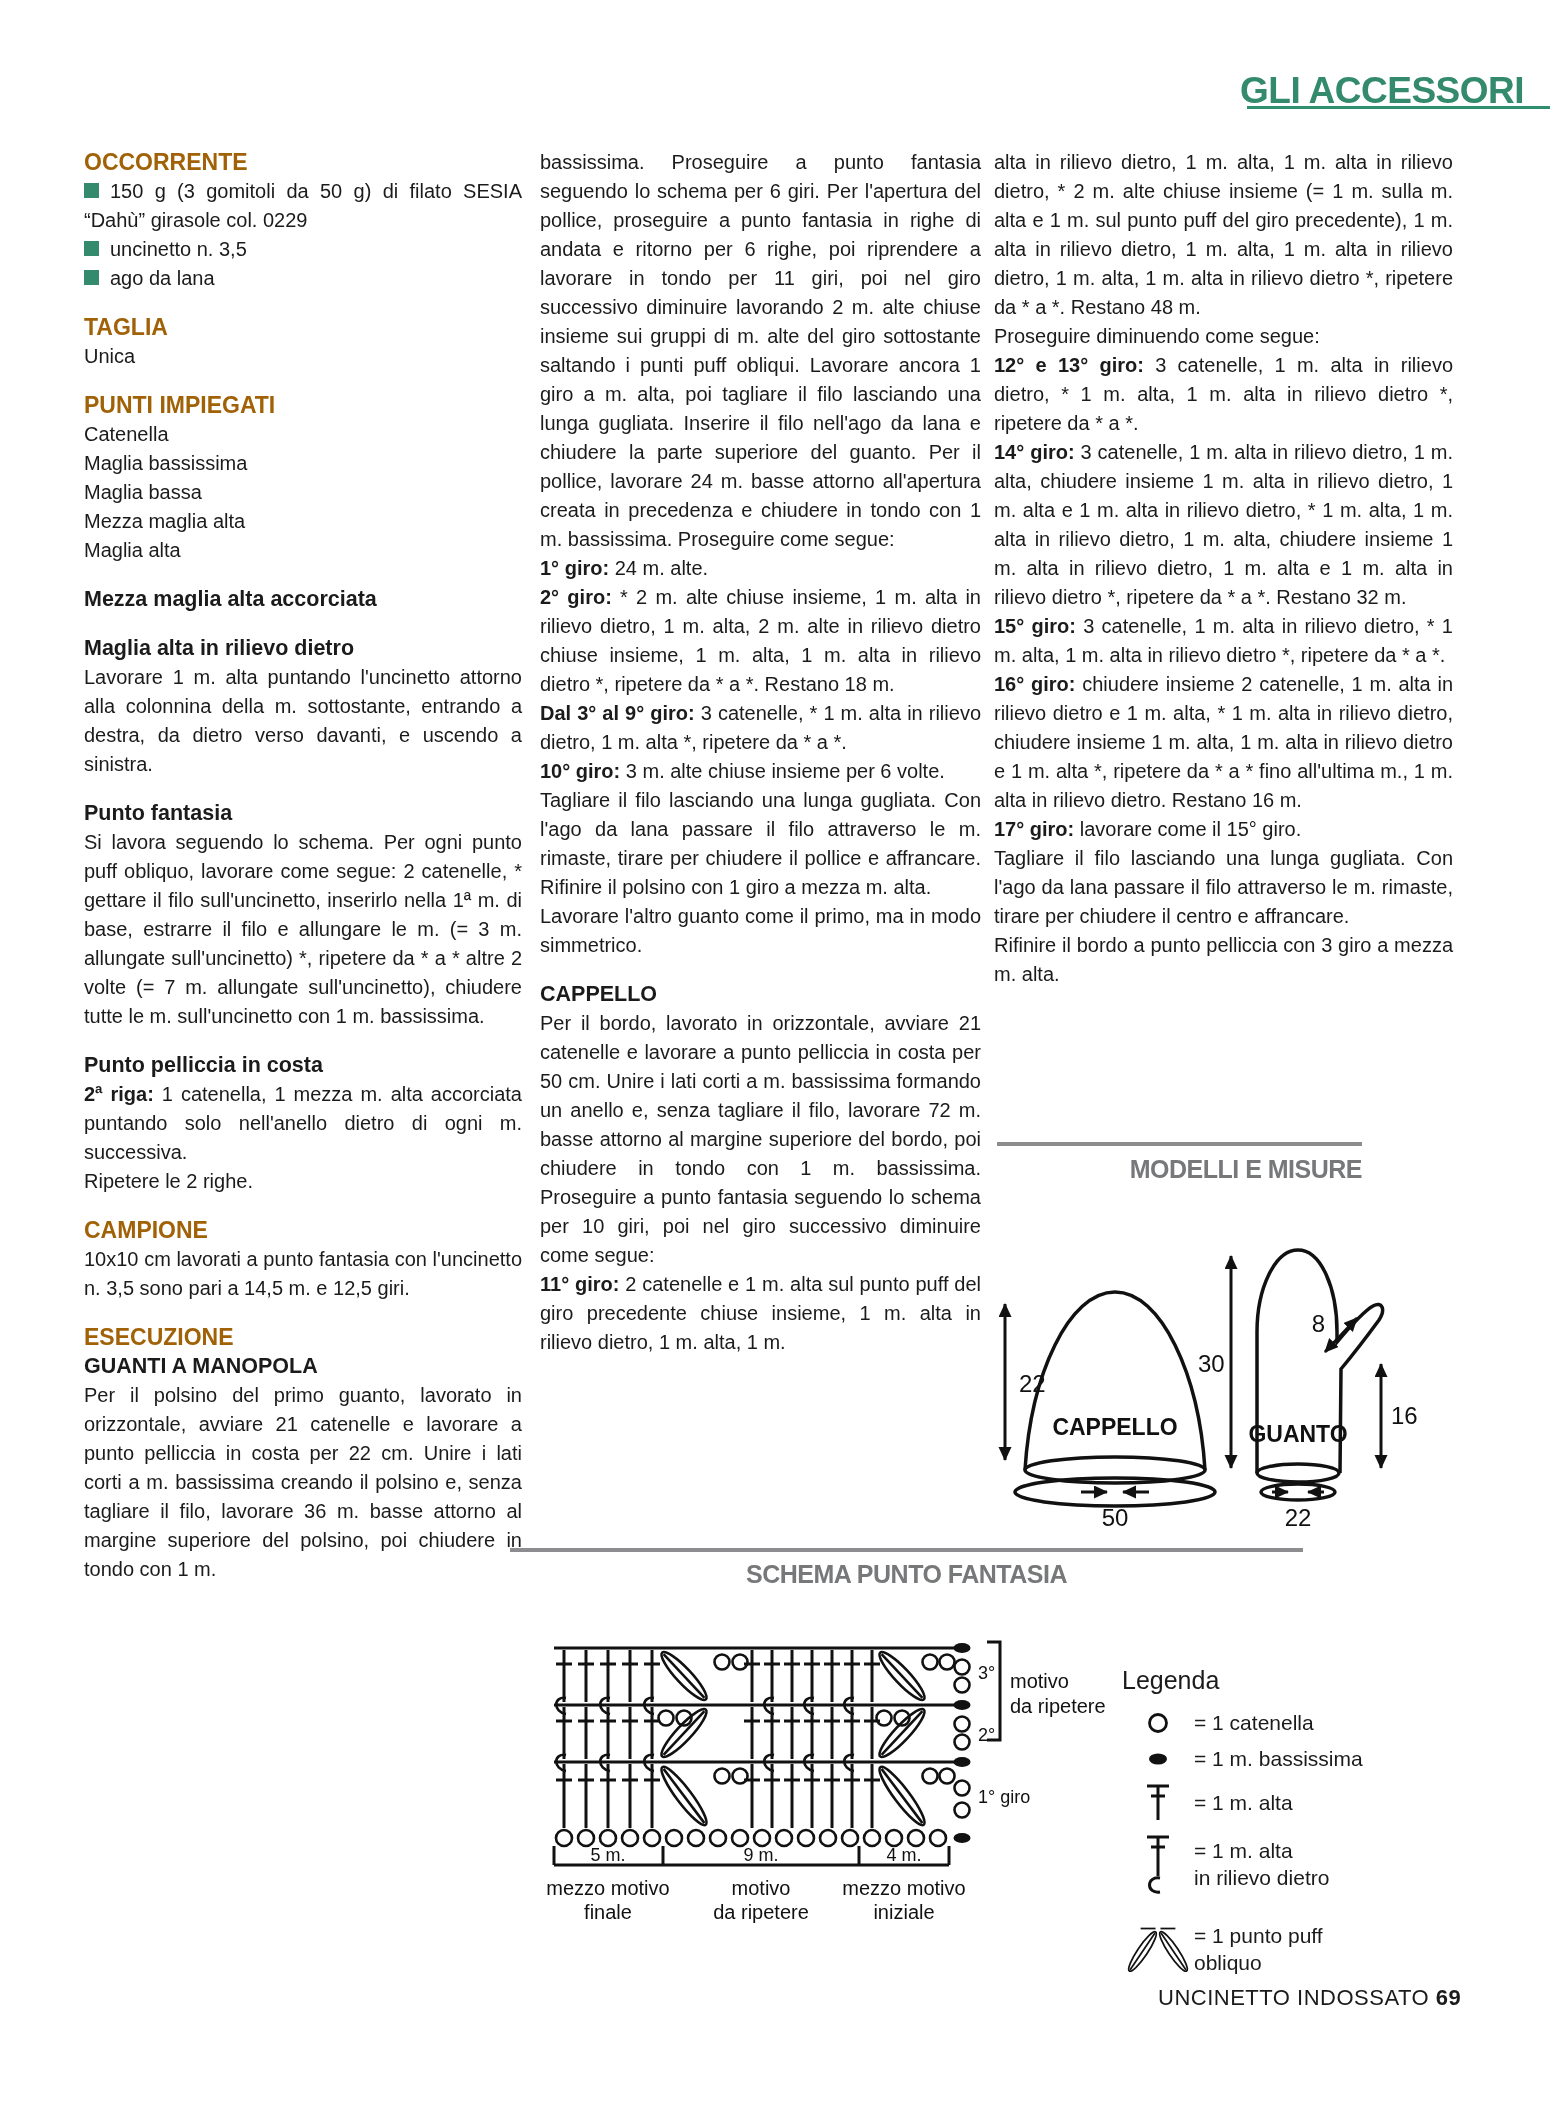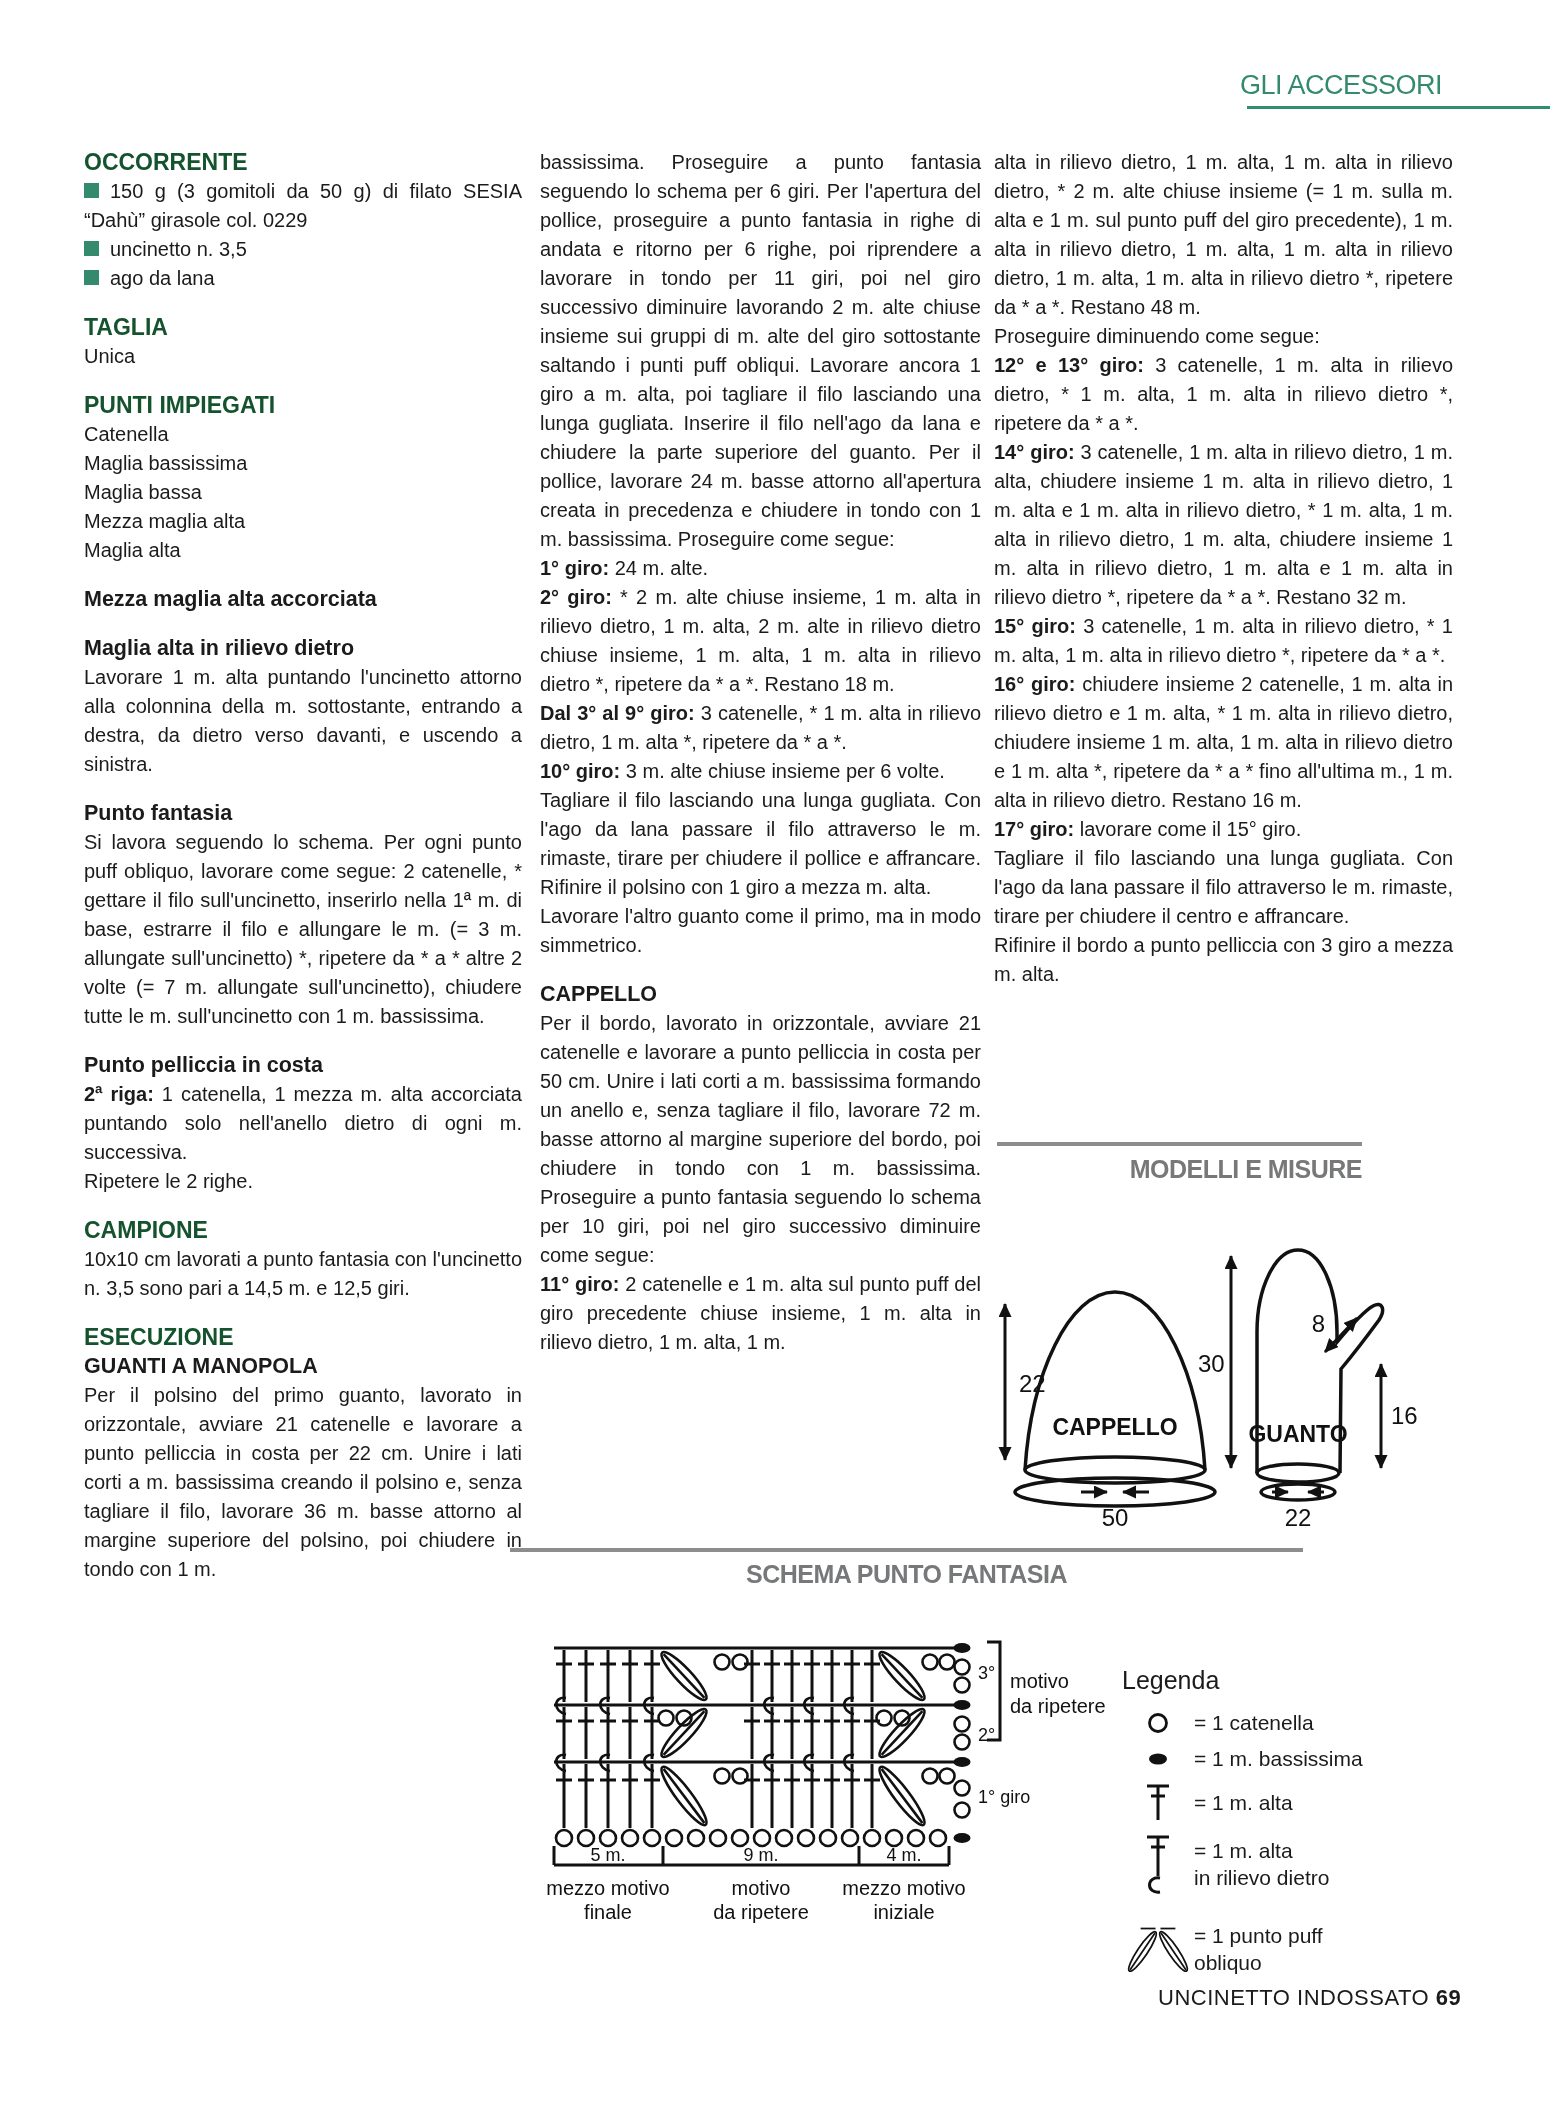"GLI ACCESSORI" .hdr-title { font-size: 27px -> 37px; font-weight: normal -> bold }
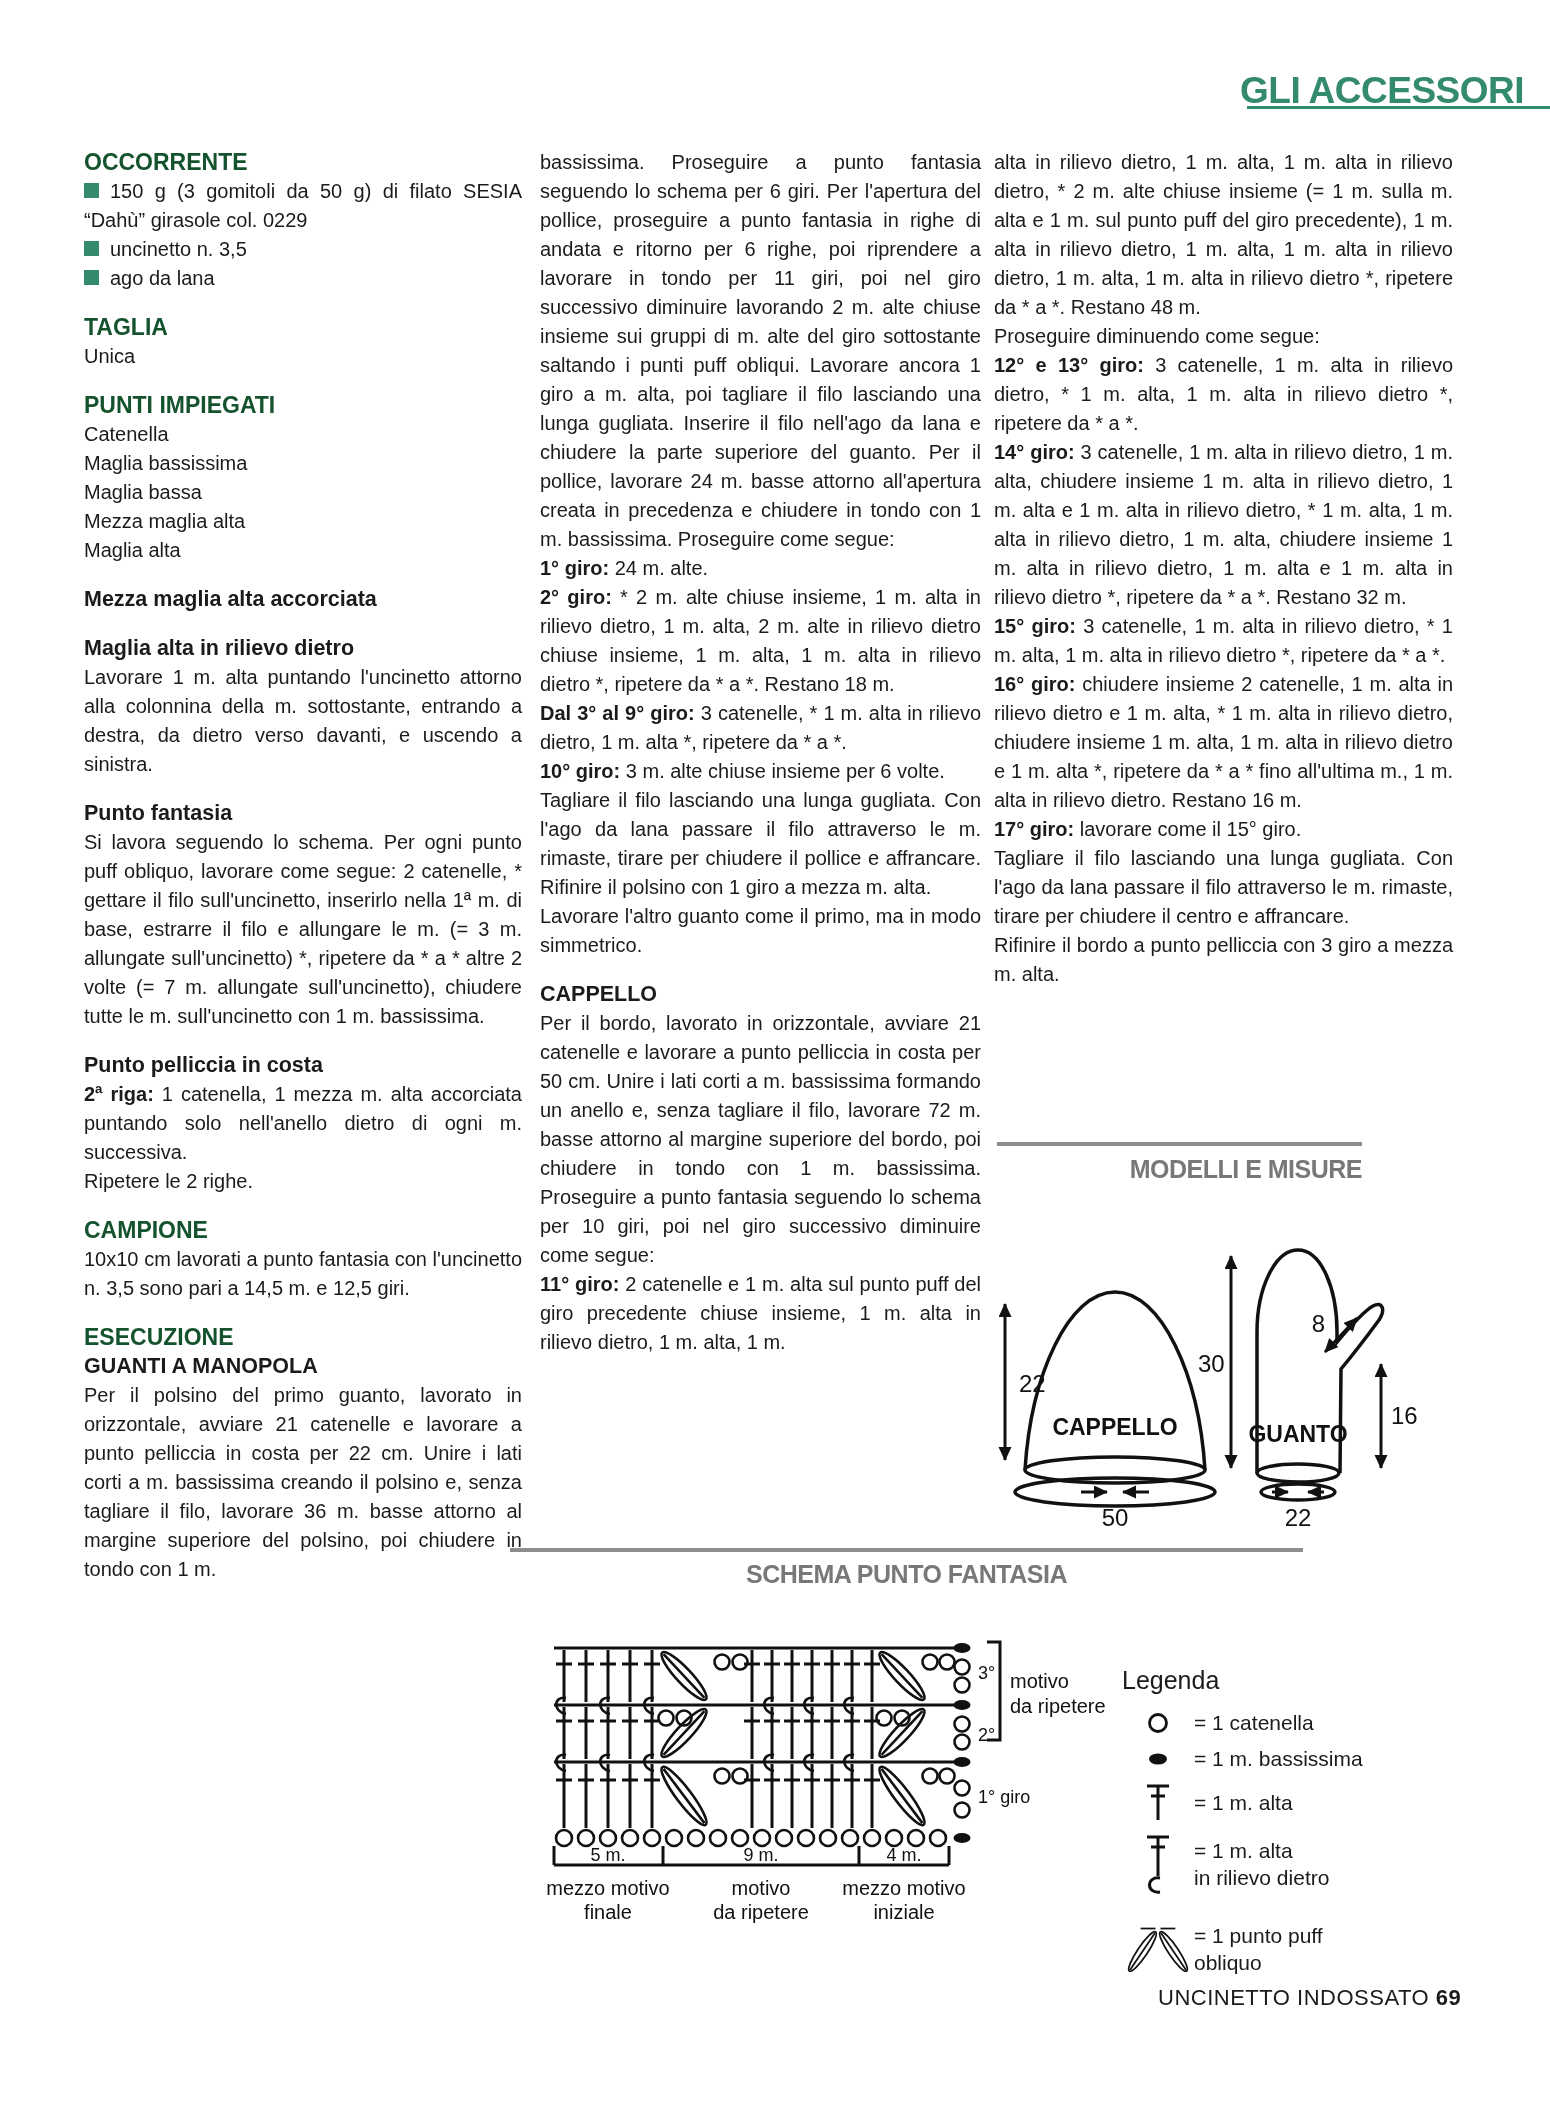"OCCORRENTE" .g-head { color: #14532d -> #a16207 }
